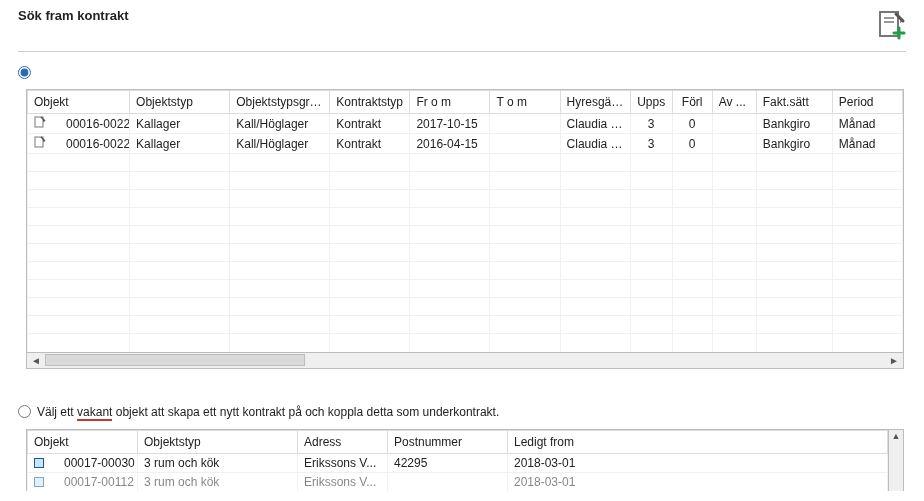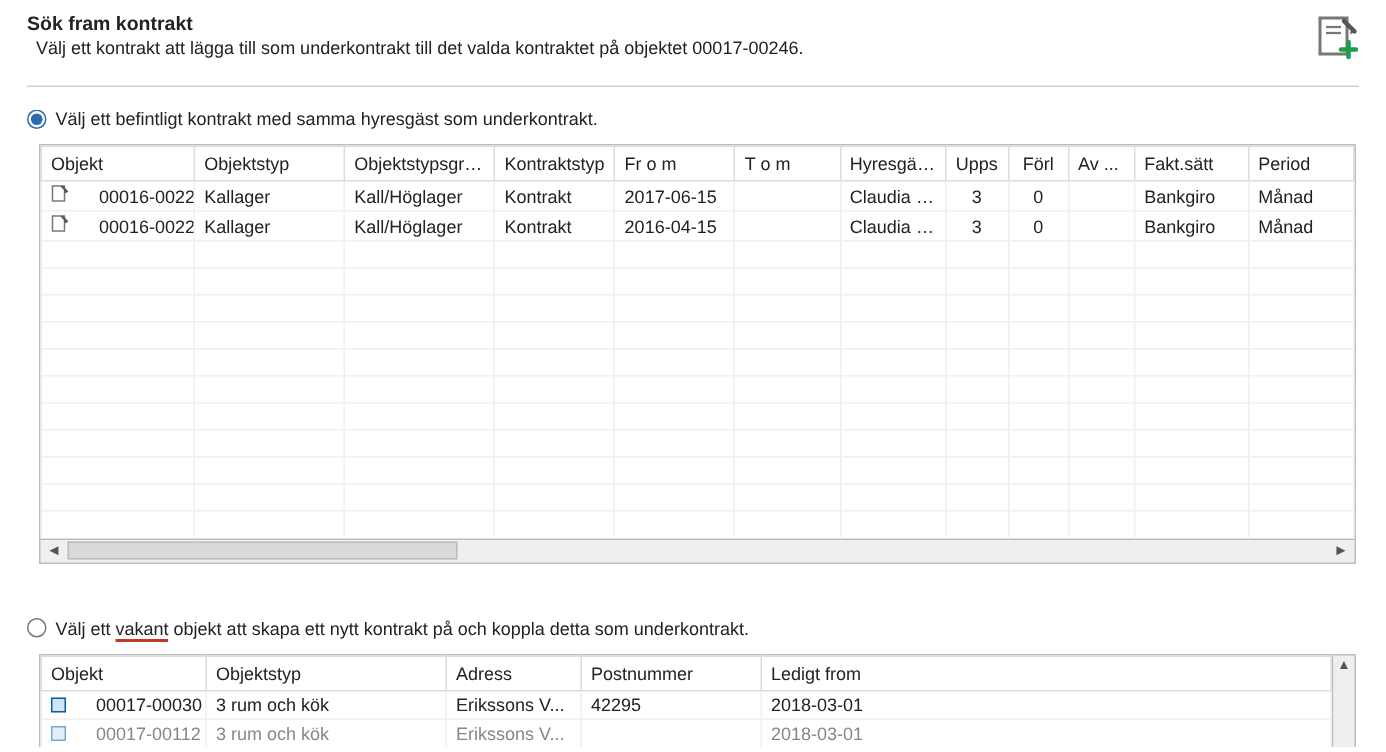"Välj ett kontrakt att lägga" p.subtitle { html: <p>Välj ett kontrakt att lägga till som underkontrakt till det valda kontraktet på objektet 00017-00246.</p> -> none }
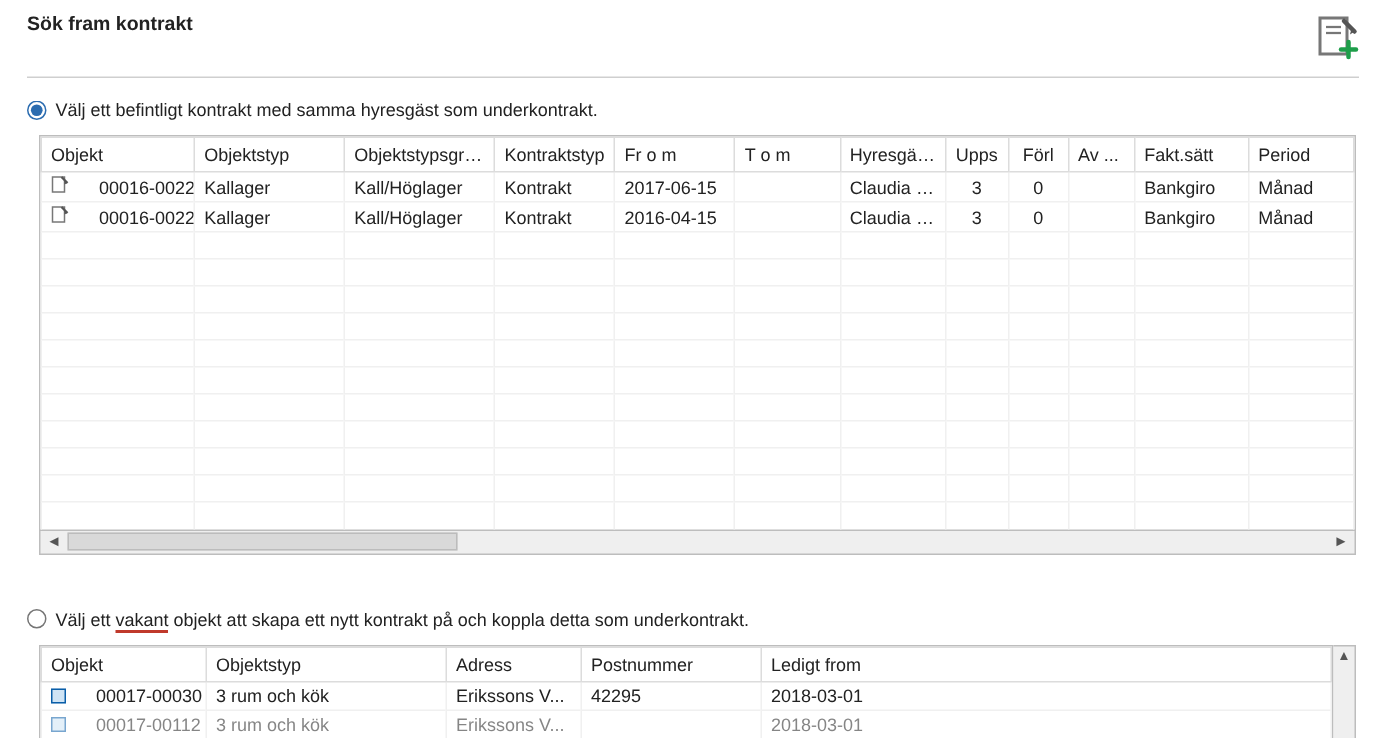"Välj ett befintligt kontrakt med" span.opt-label { html: <span>Välj ett befintligt kontrakt med samma hyresgäst som underkontrakt.</span> -> none }
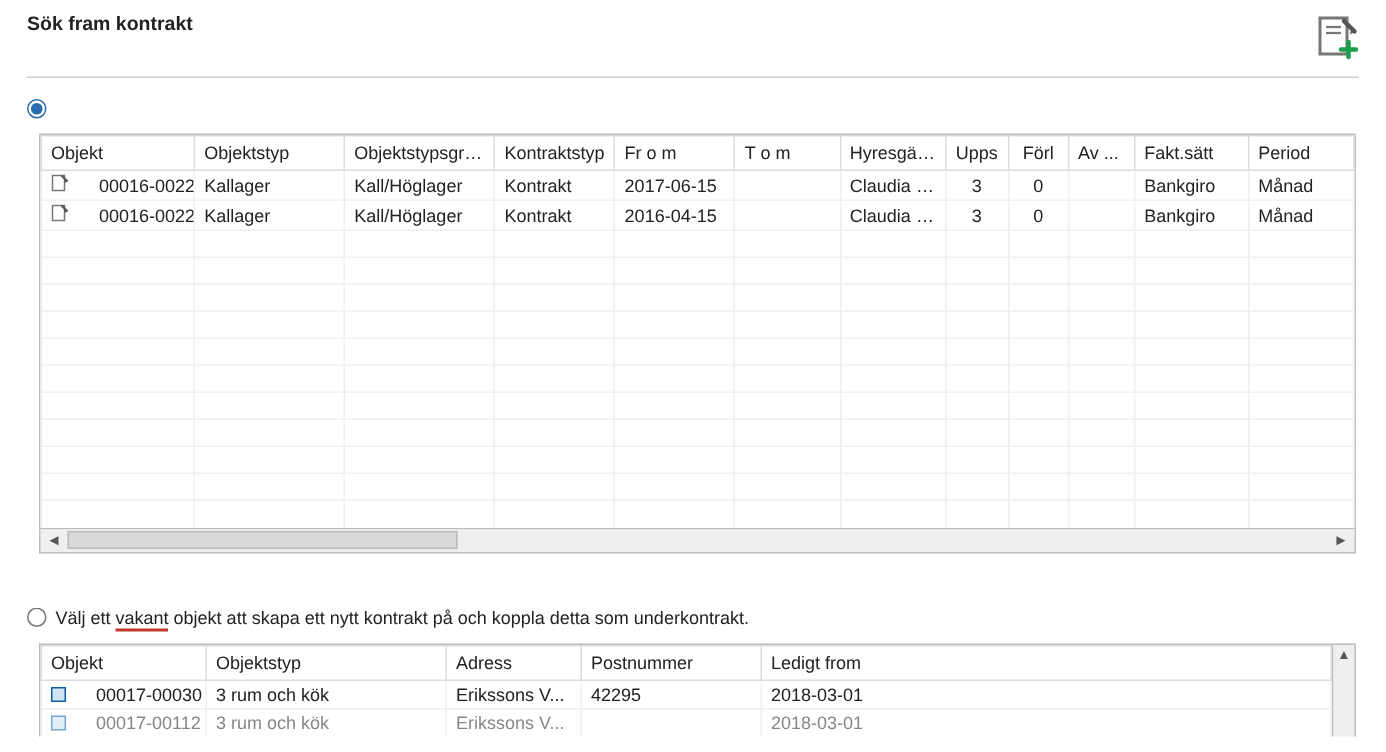"2017-06-15" td { text: 2017-06-15 -> 2017-10-15 }
